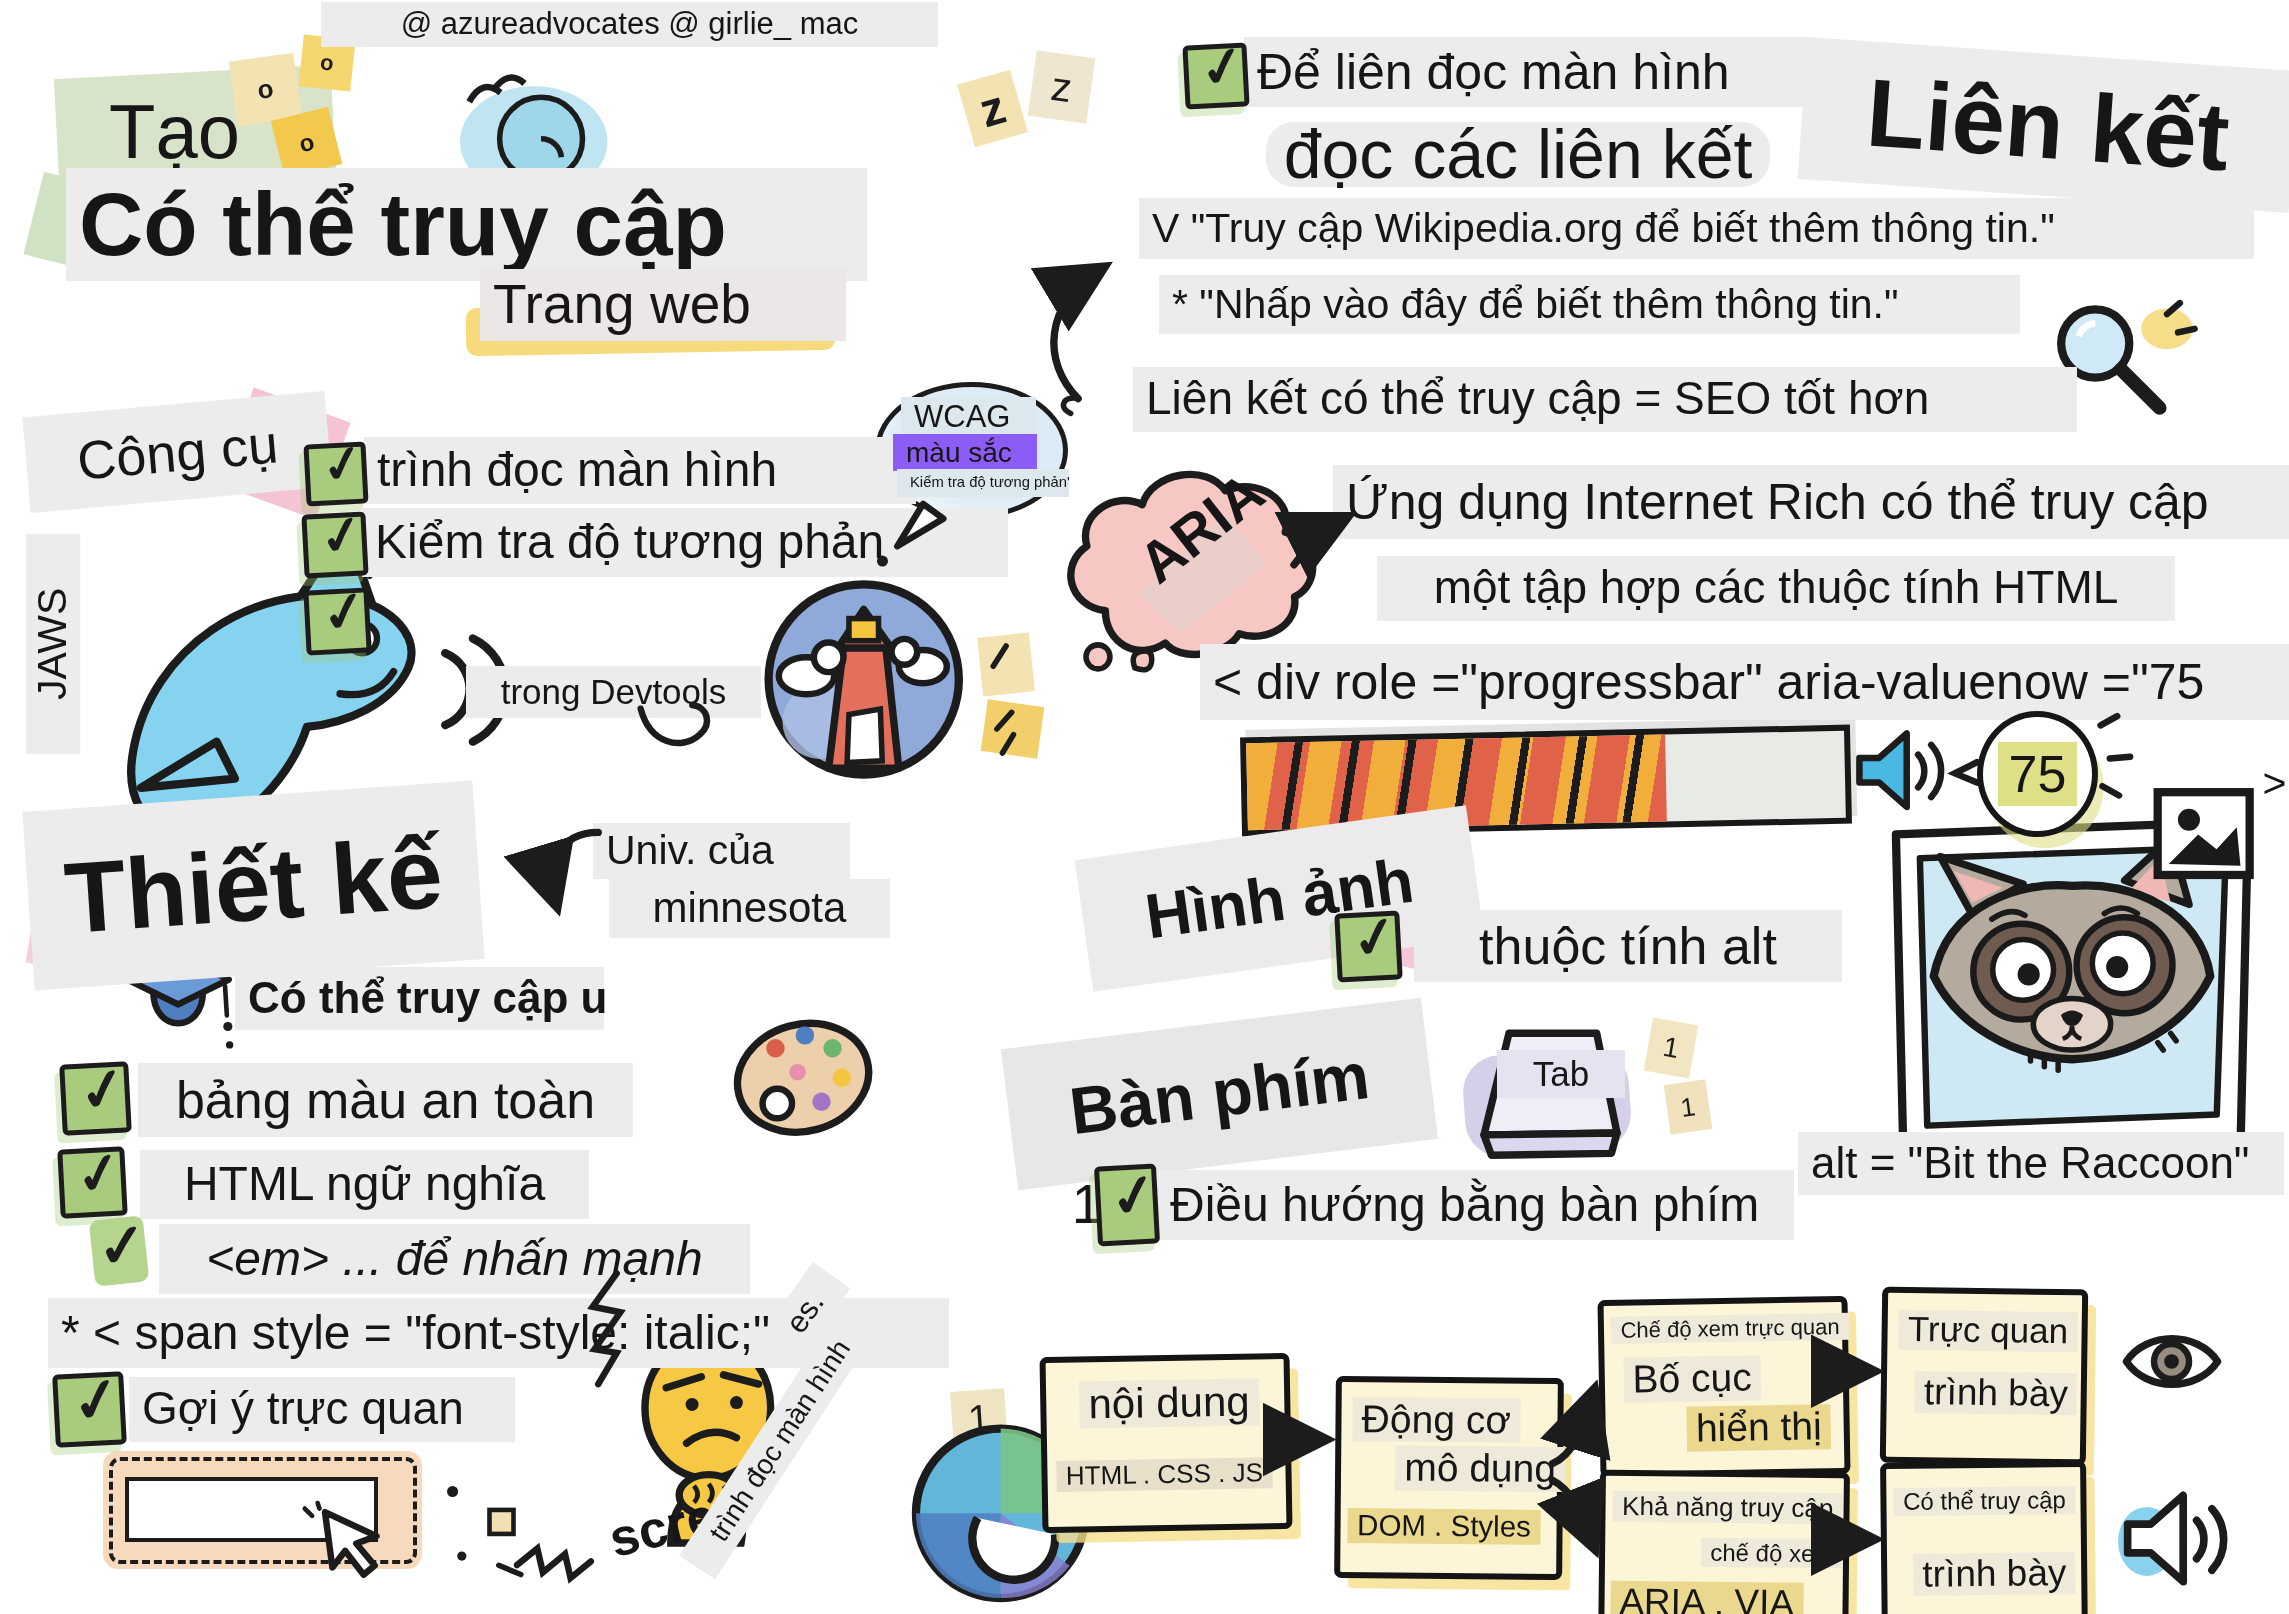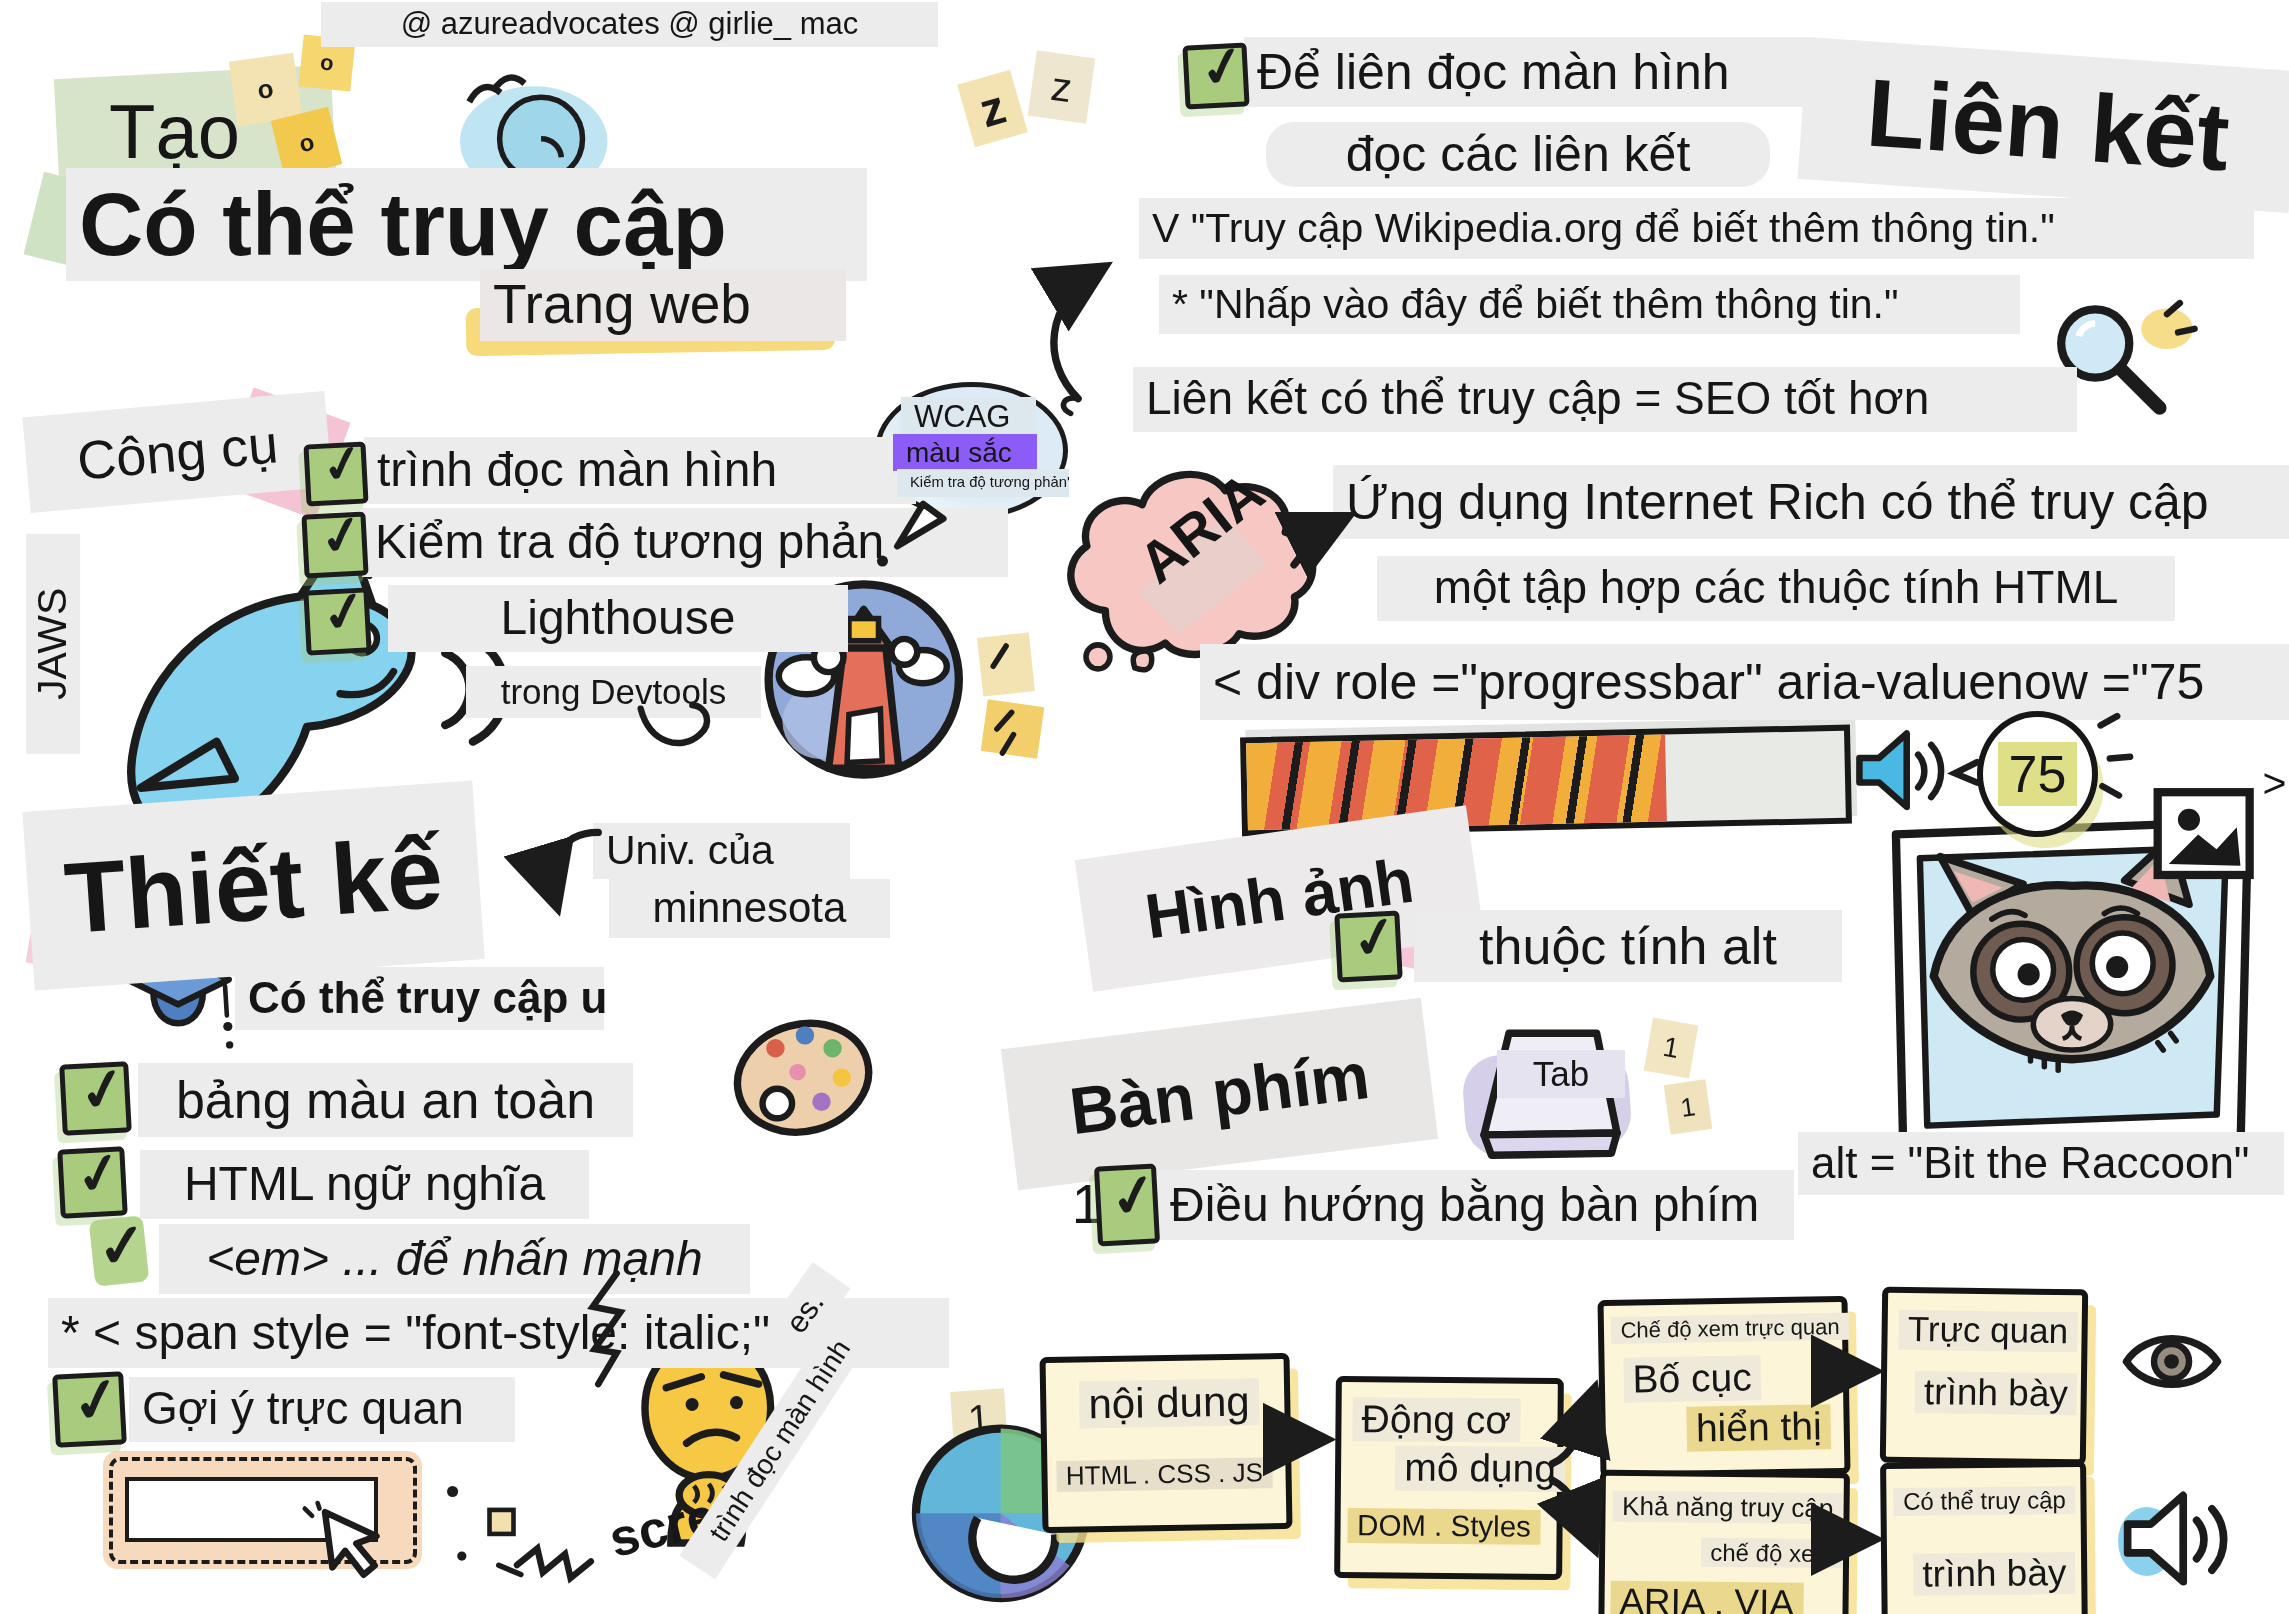"đọc các liên kết" div.lbl { font-size: 50px -> 68px }
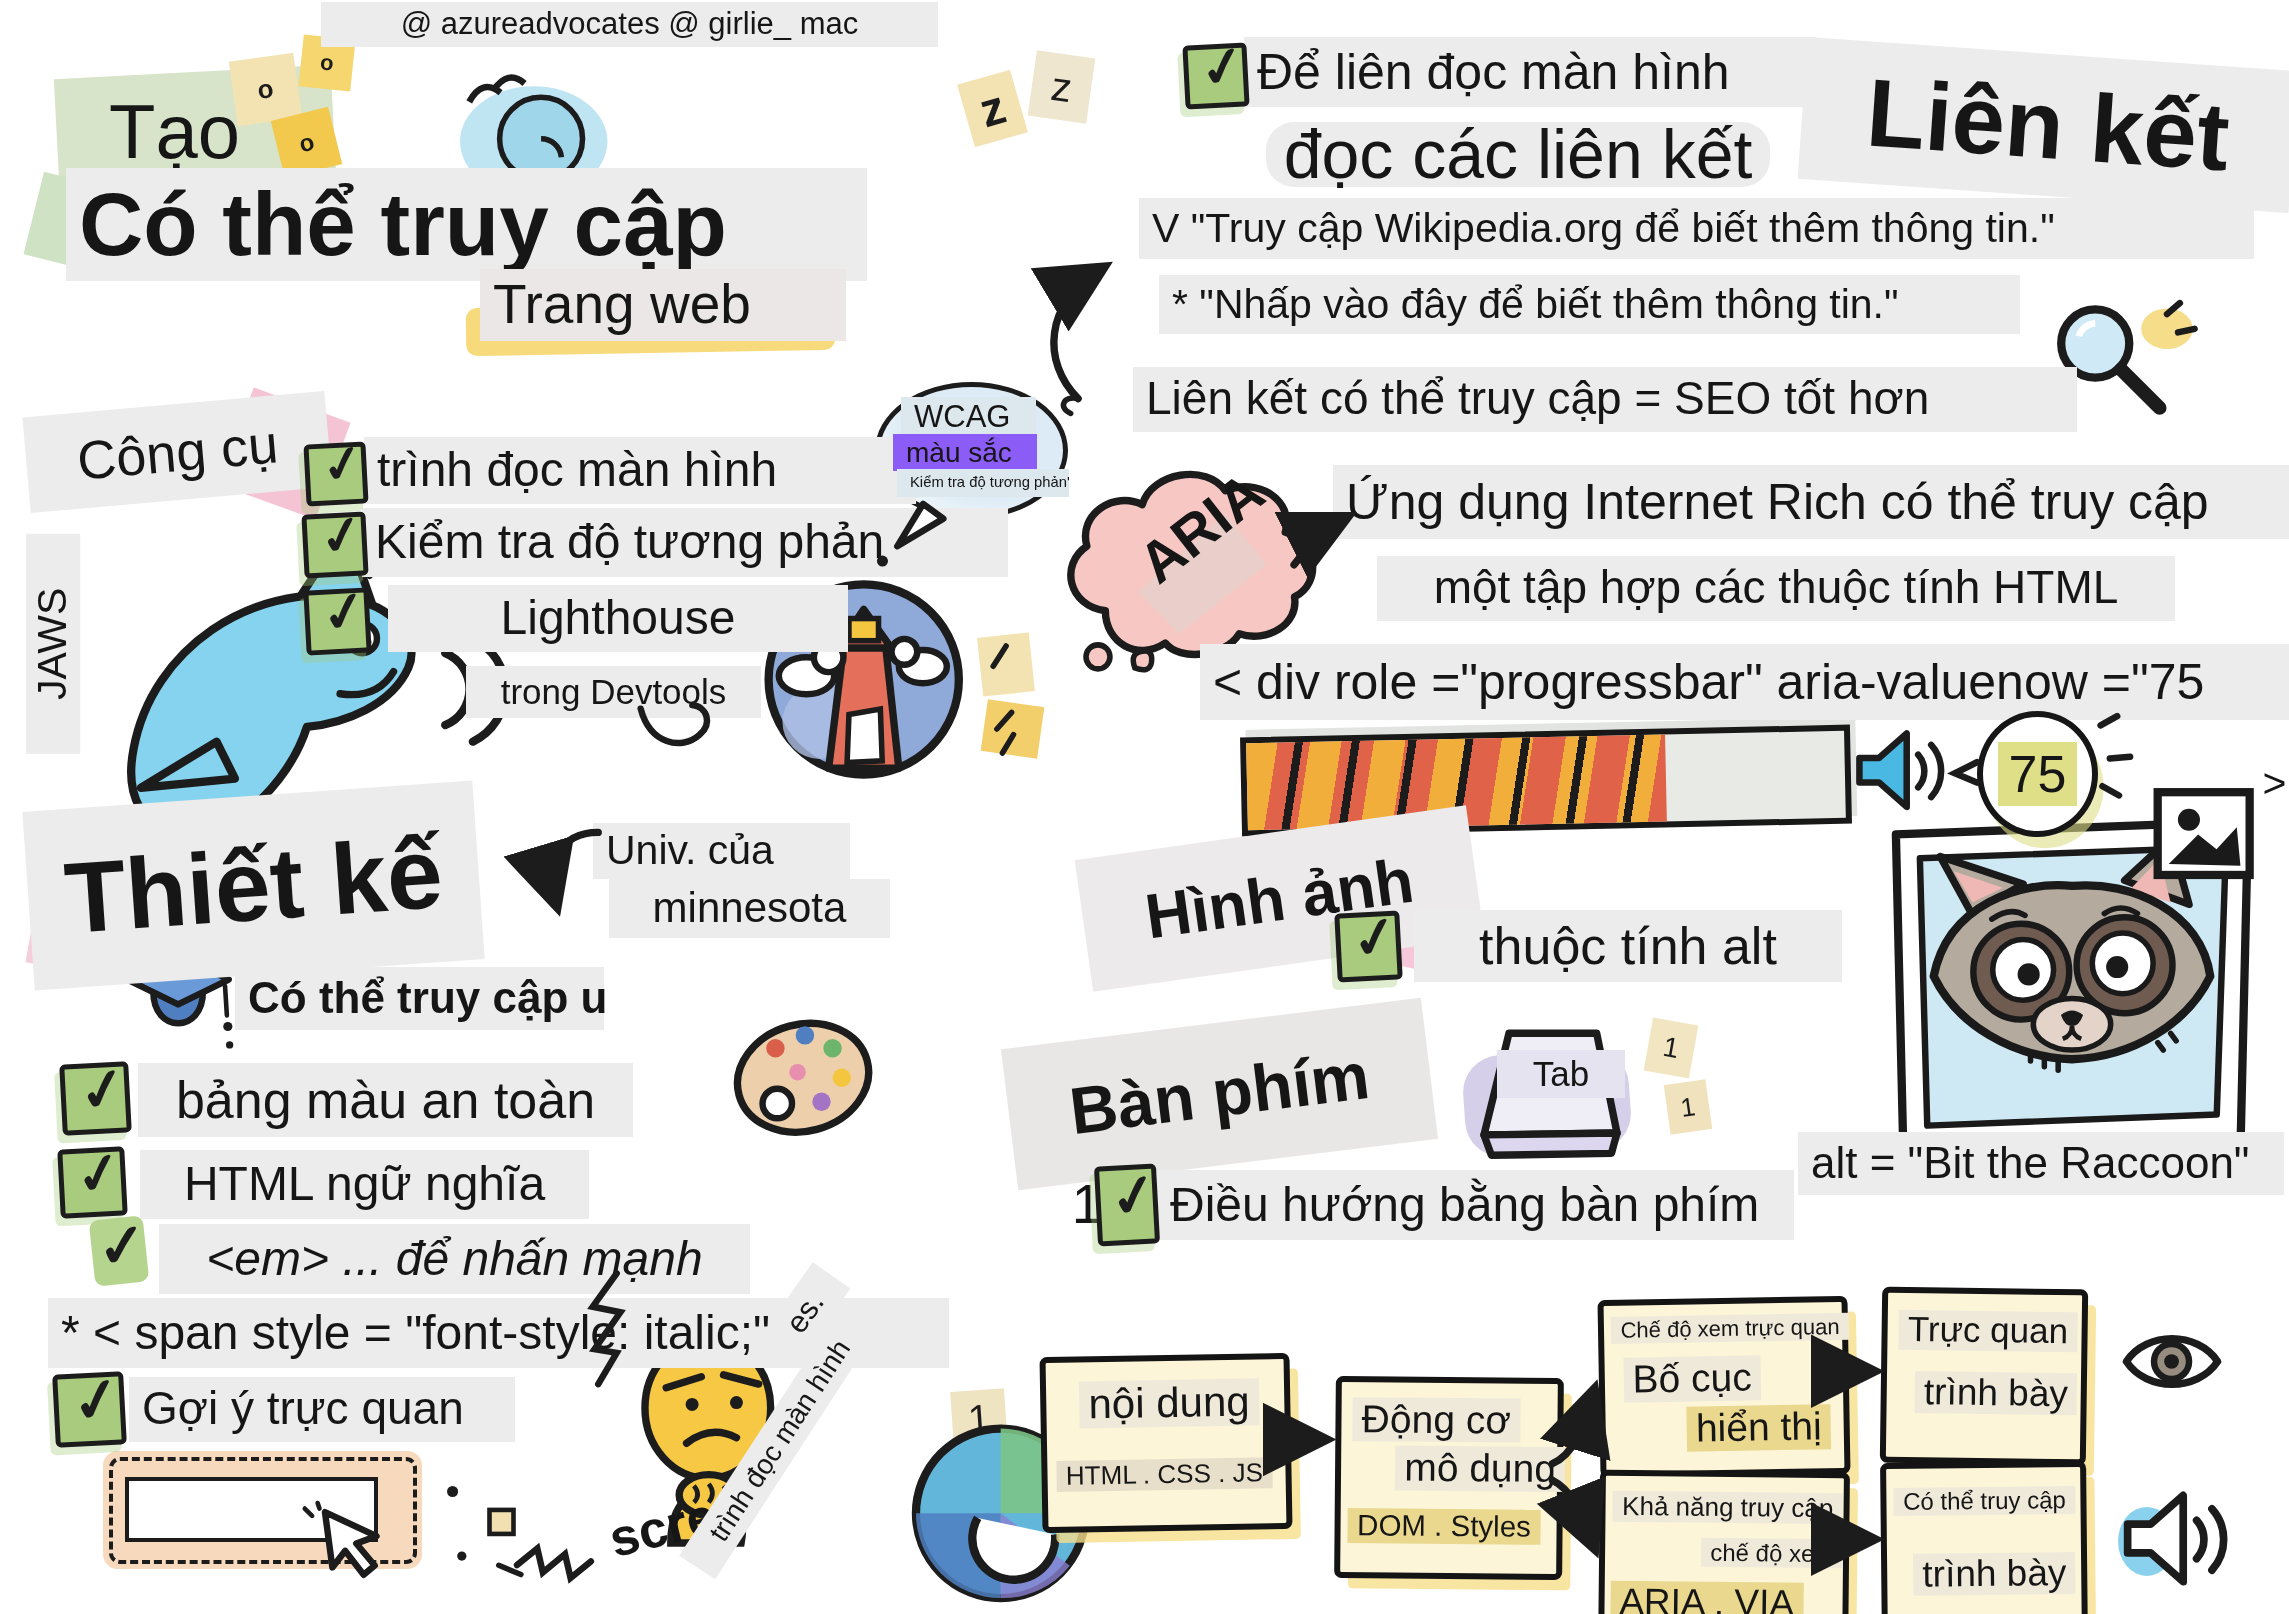"Lighthouse" div.lbl { html: <div>Lighthouse</div> -> none }
